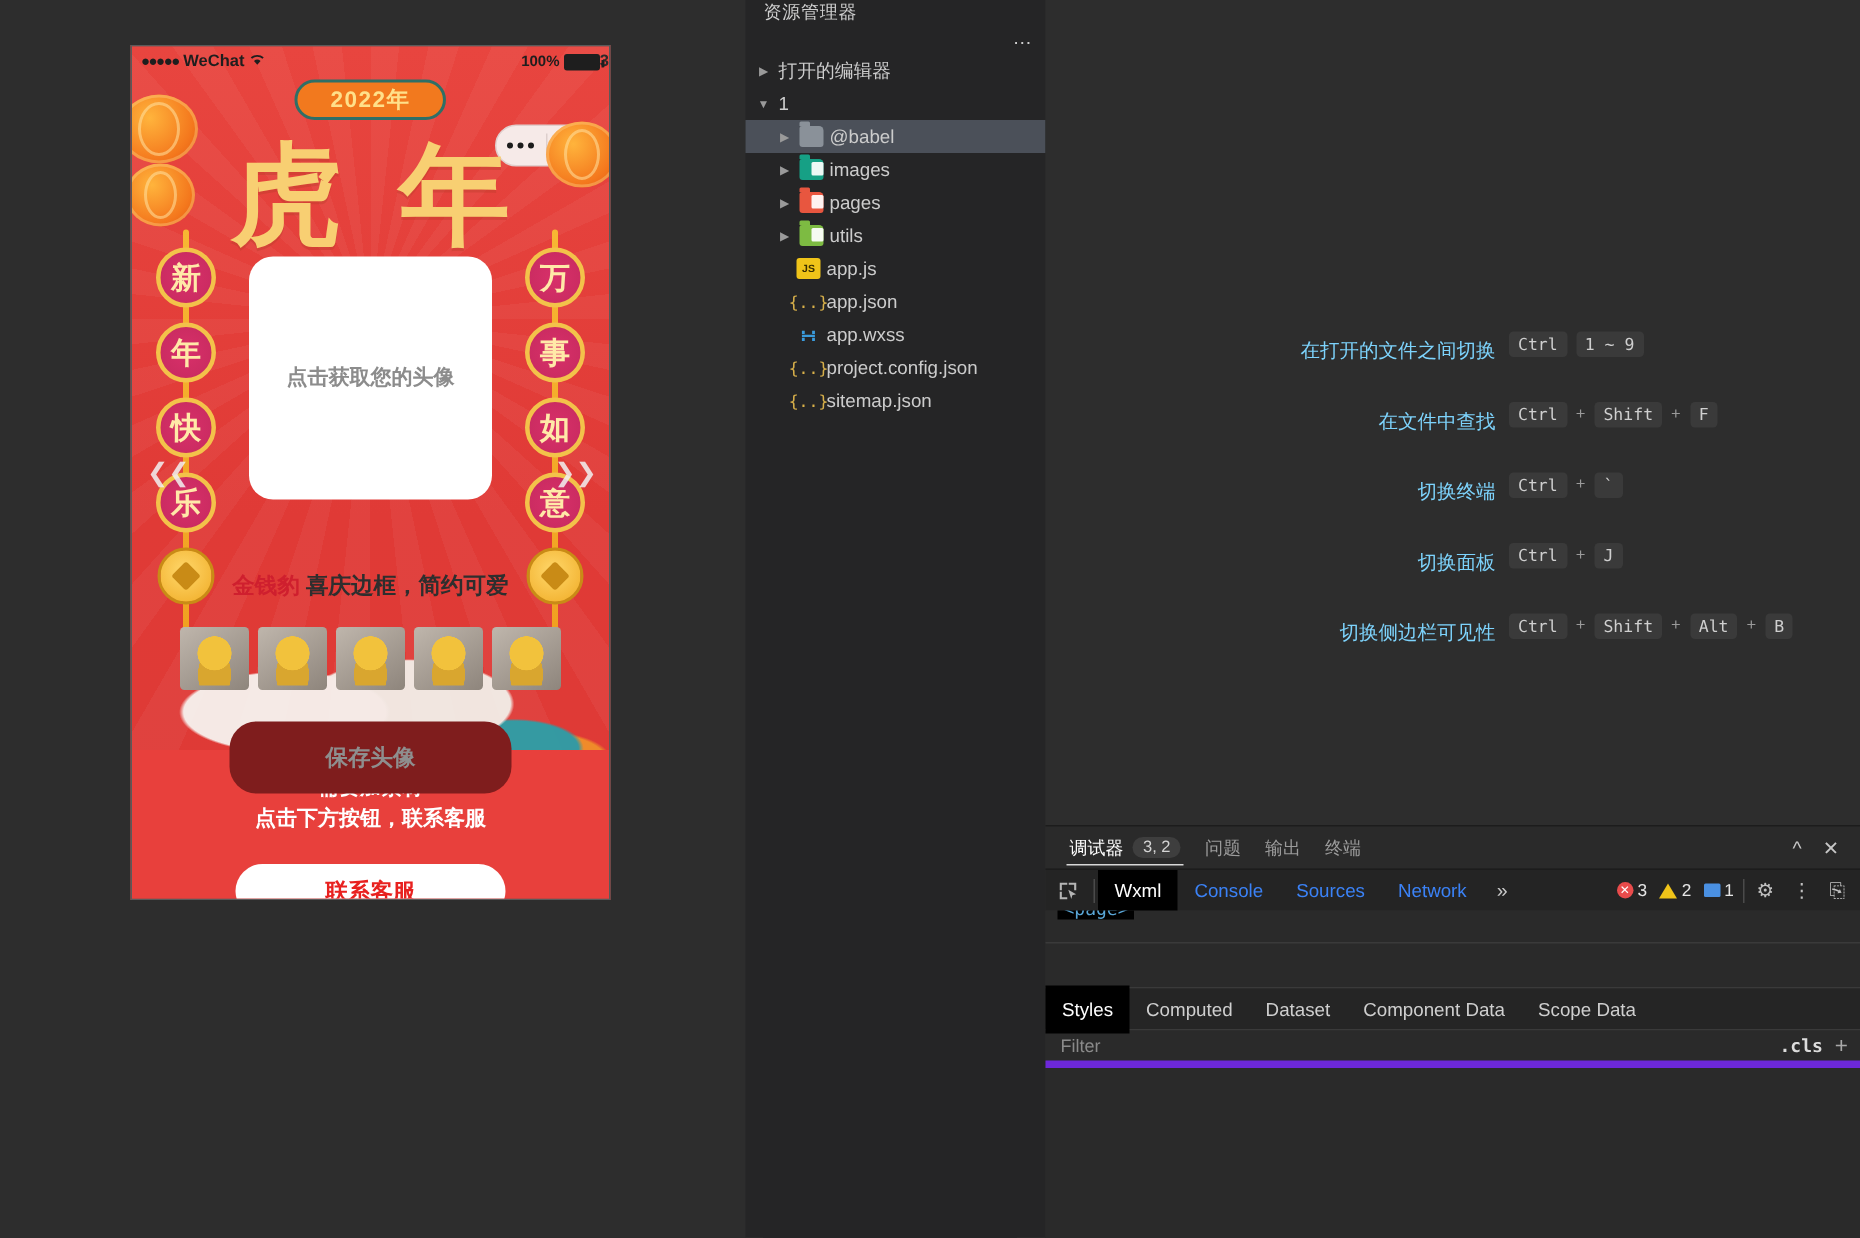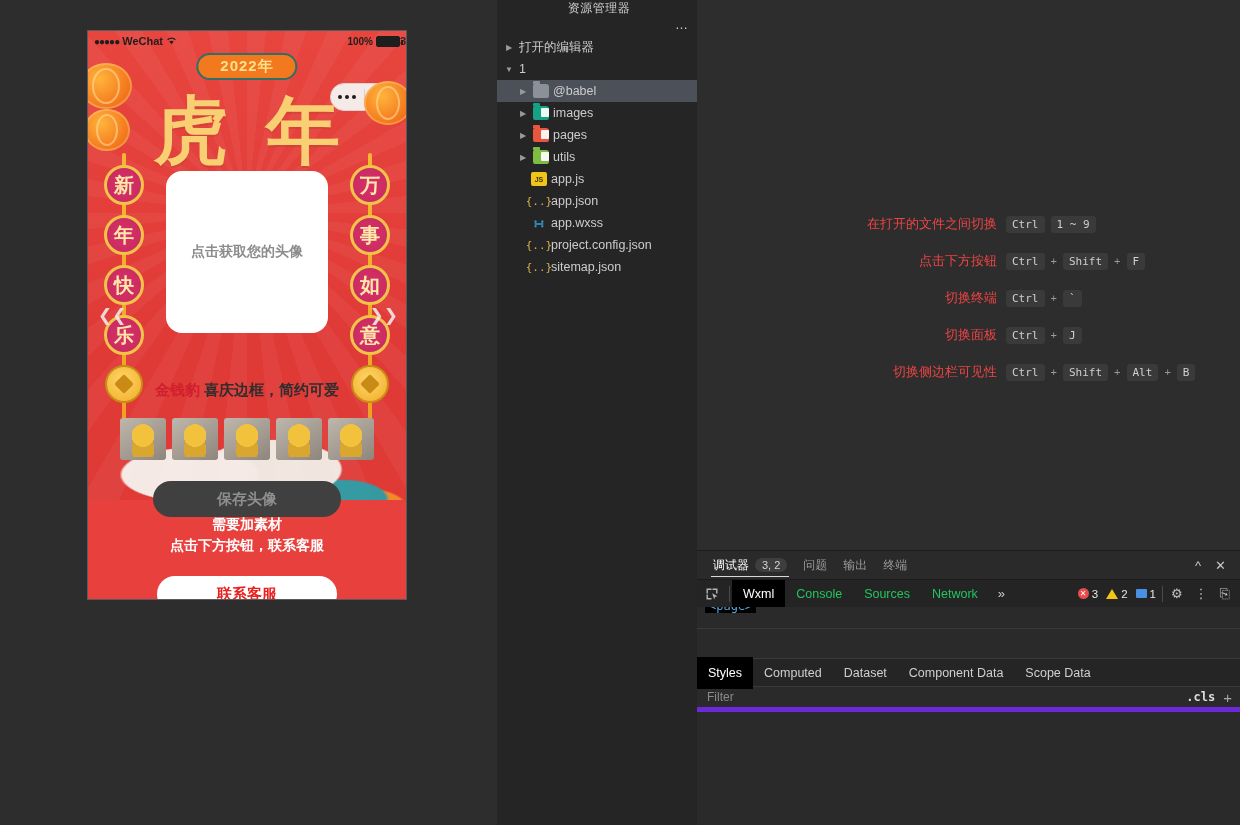"资源管理器" #explorer-header { align-items: center -> flex-start }
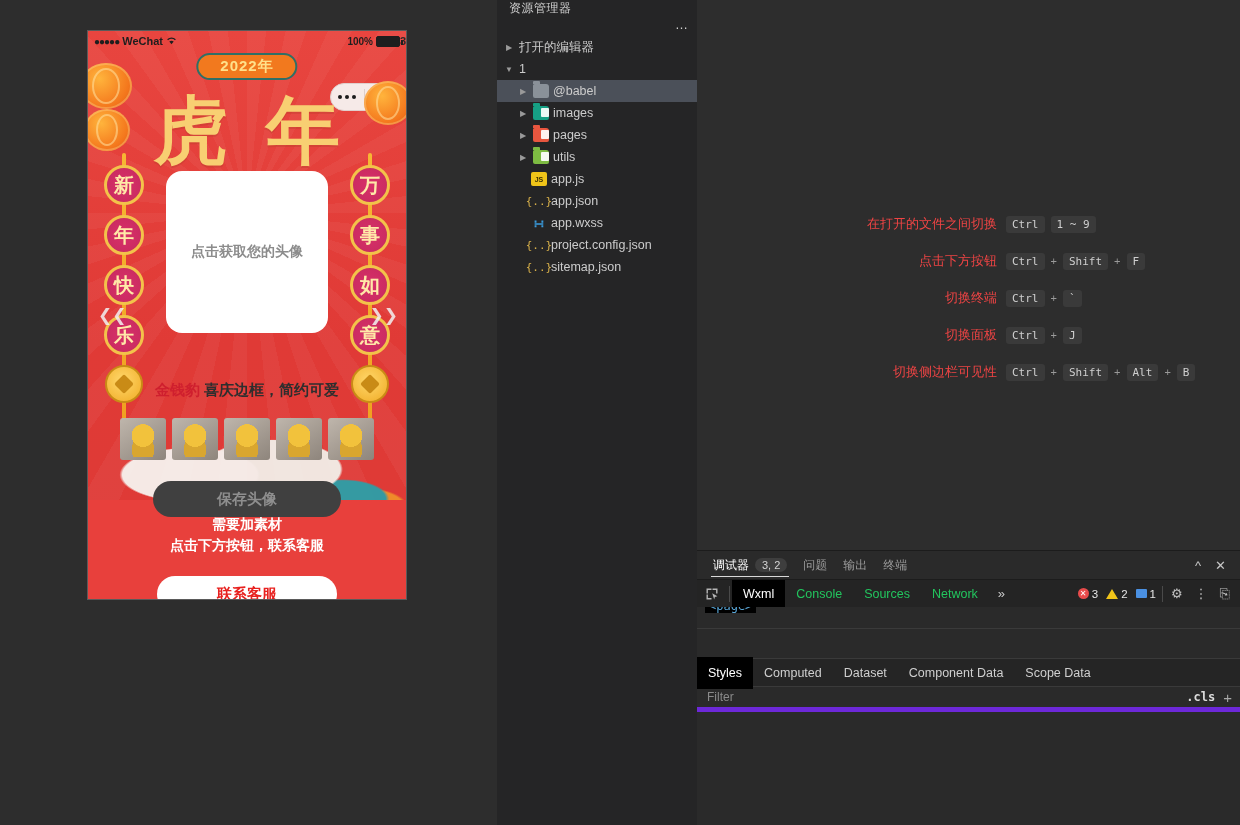"在打开的文件之间切换" .sc-label { color: #ef4444 -> #7dd3fc; margin-top: none -> 10px }
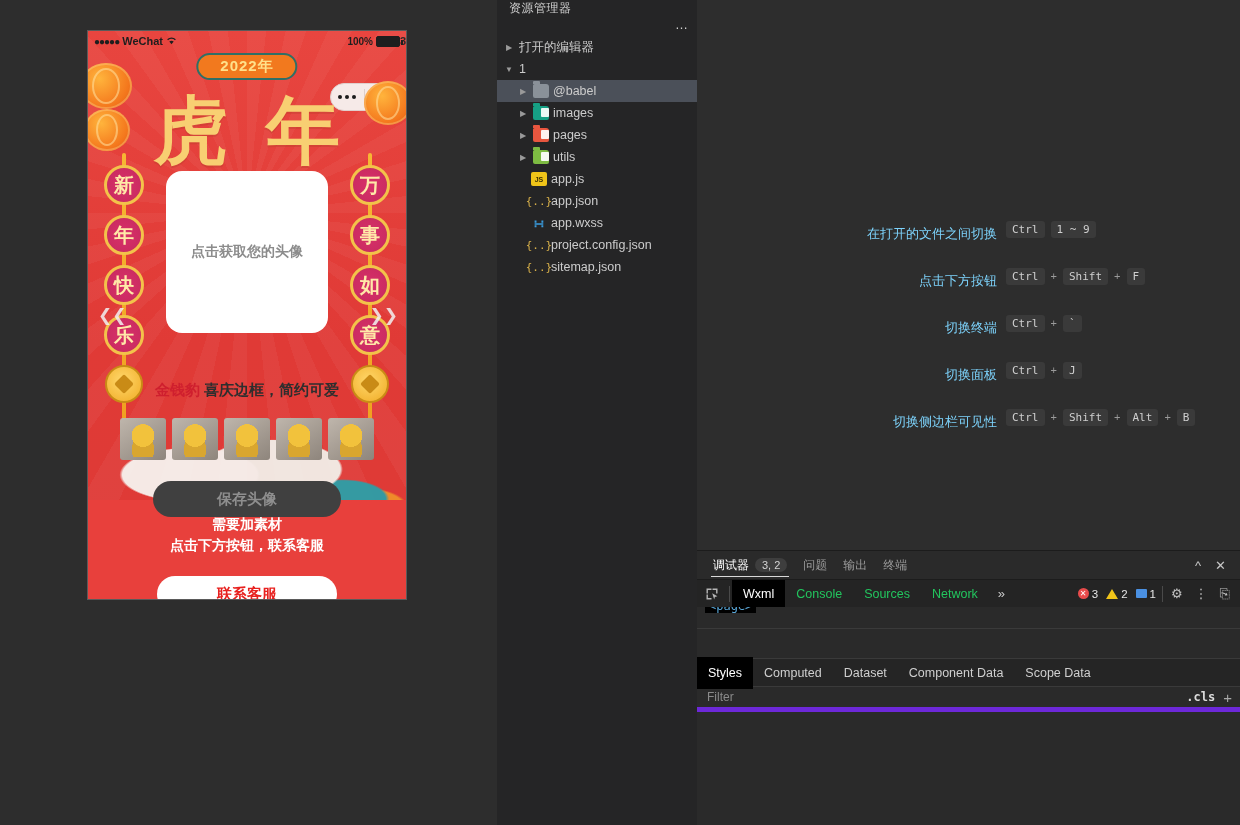"点击下方按钮" span.sc-label { text: 点击下方按钮 -> 在文件中查找 }
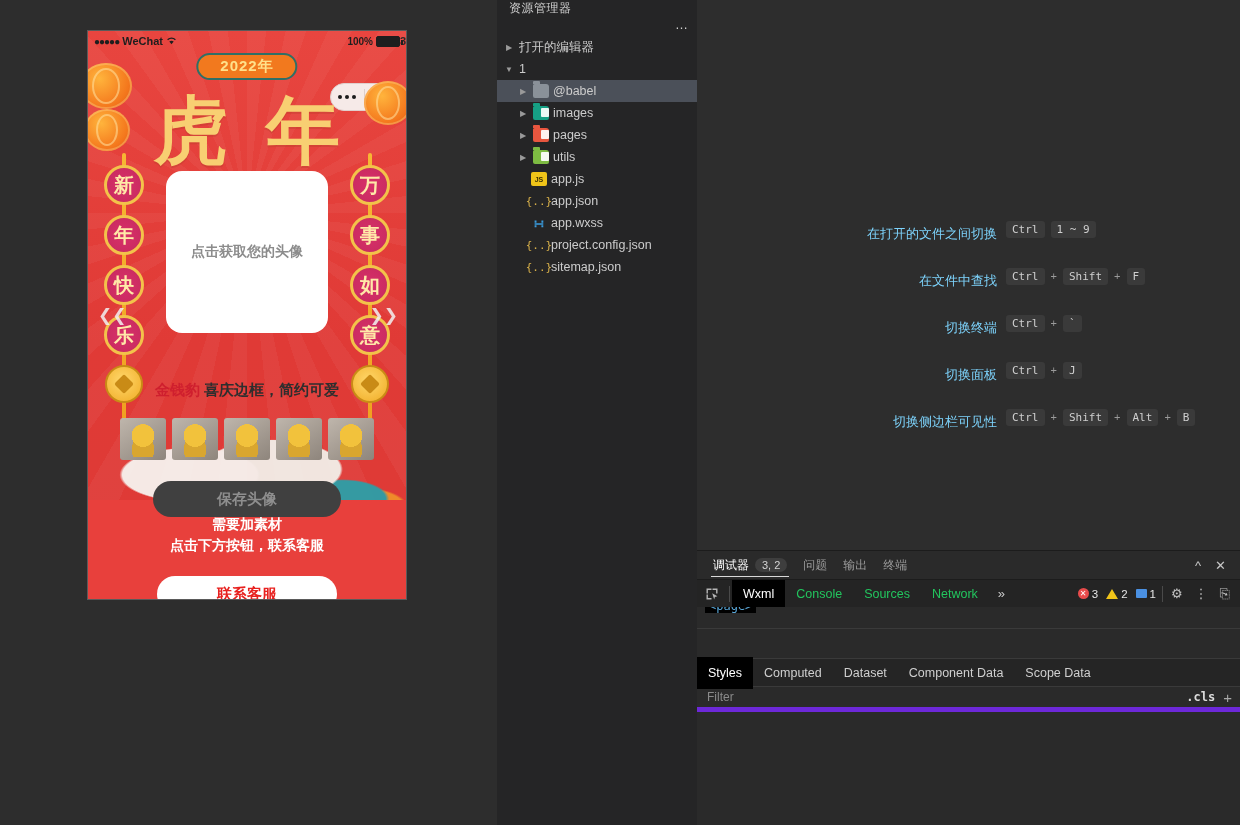"保存头像" #save-btn { background: #404040 -> #7f1d1d; height: 36px -> 48px }
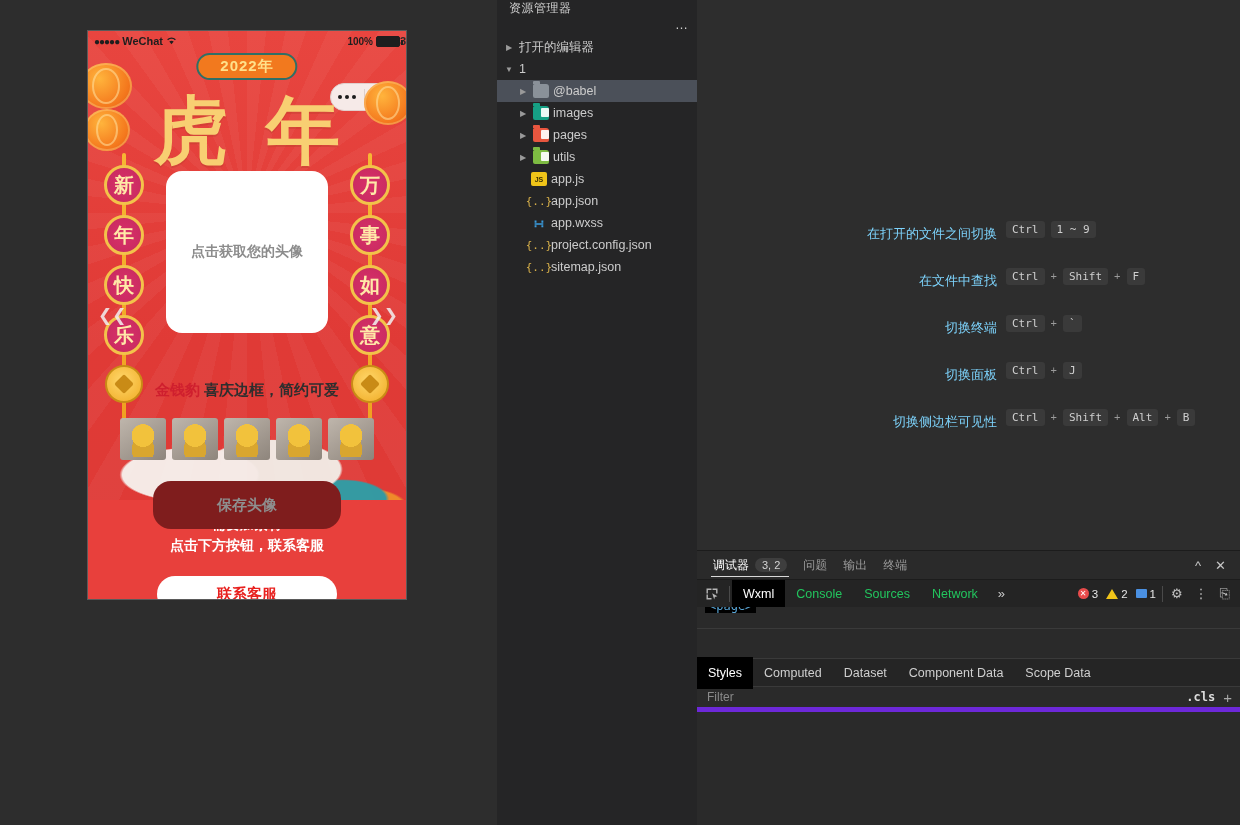"Console" .dt-tab { color: #22c55e -> #3b82f6 }
